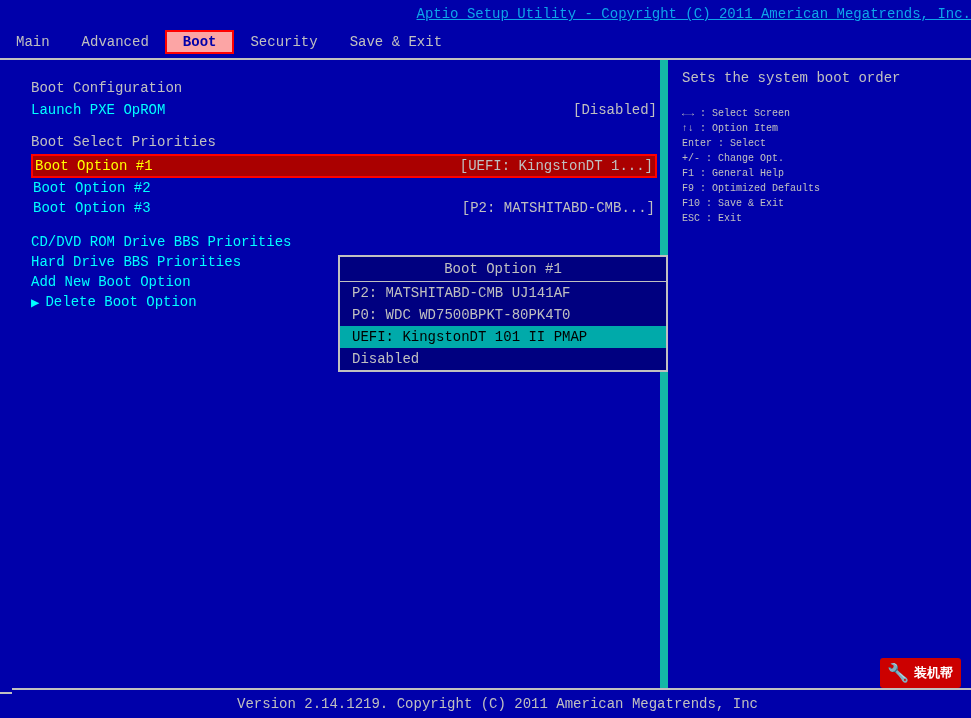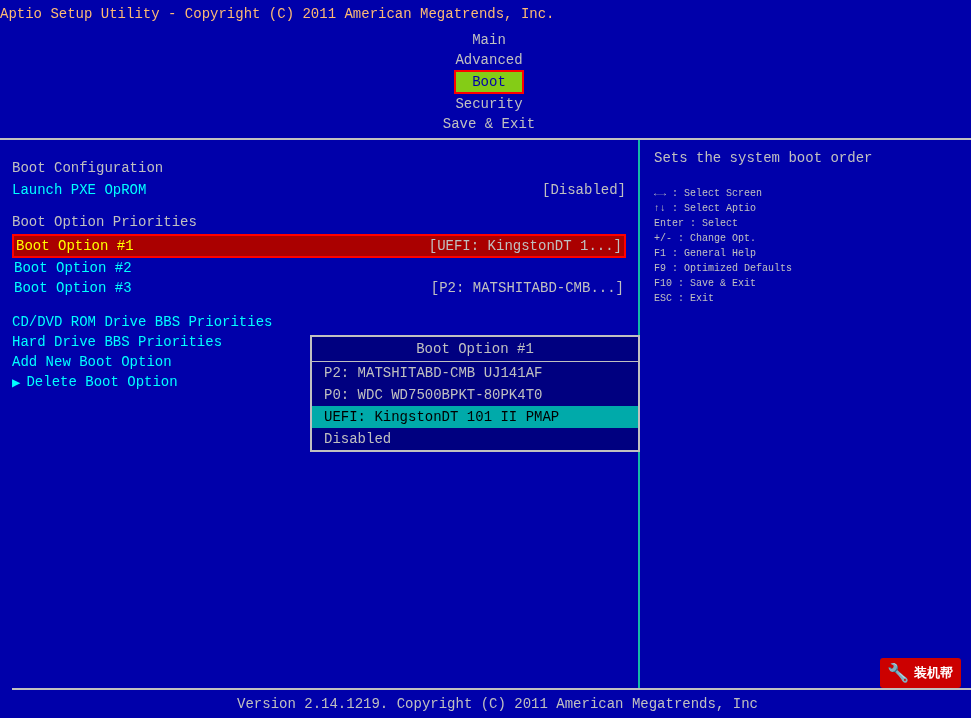"Aptio Setup Utility - Copyright" #title-bar { color: #fdba74 -> #0ea5e9; text-align: left -> right; text-decoration: none -> underline }
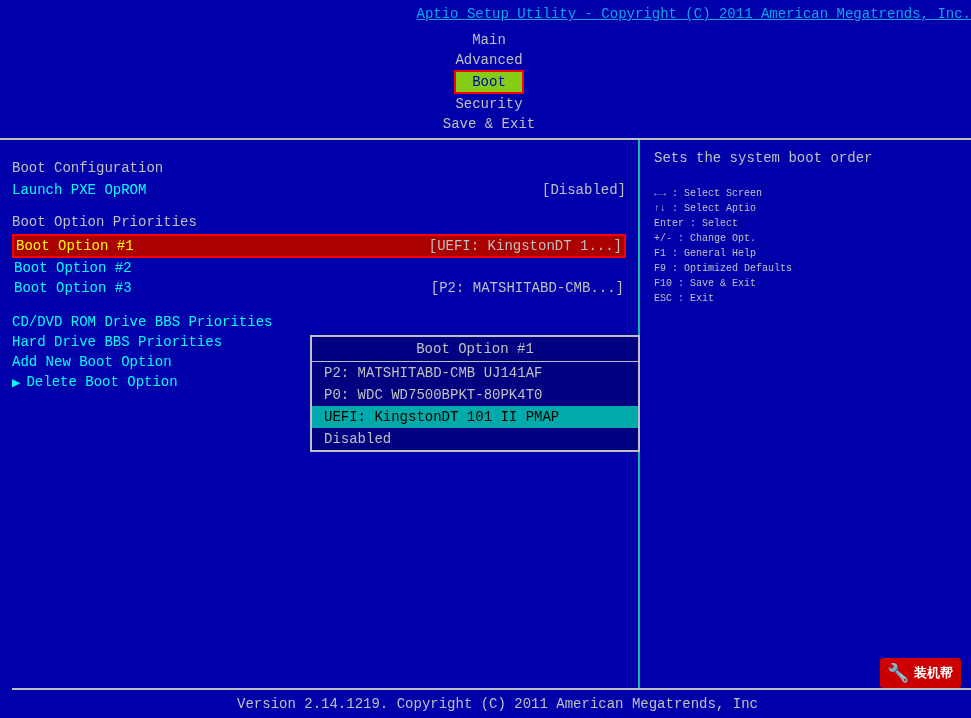"Main" #menu-bar { flex-direction: column -> none; padding: 4px 10px 4px 17px -> 4px 10px 4px 0 }
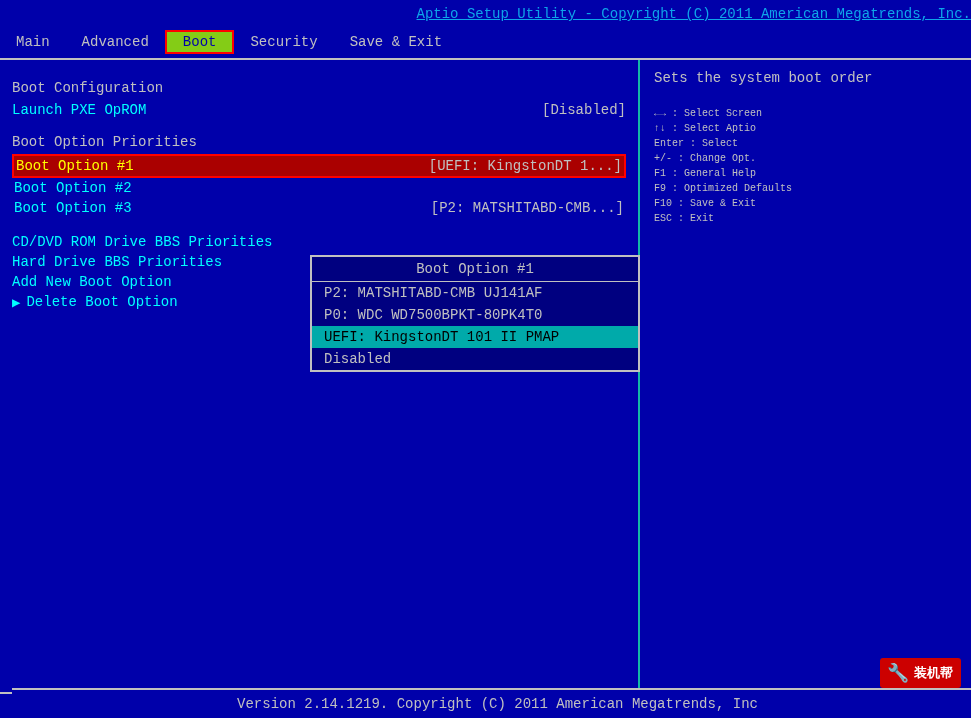"Boot" .menu-item.active { background: #84cc16 -> #fca5a5; font-weight: none -> bold }
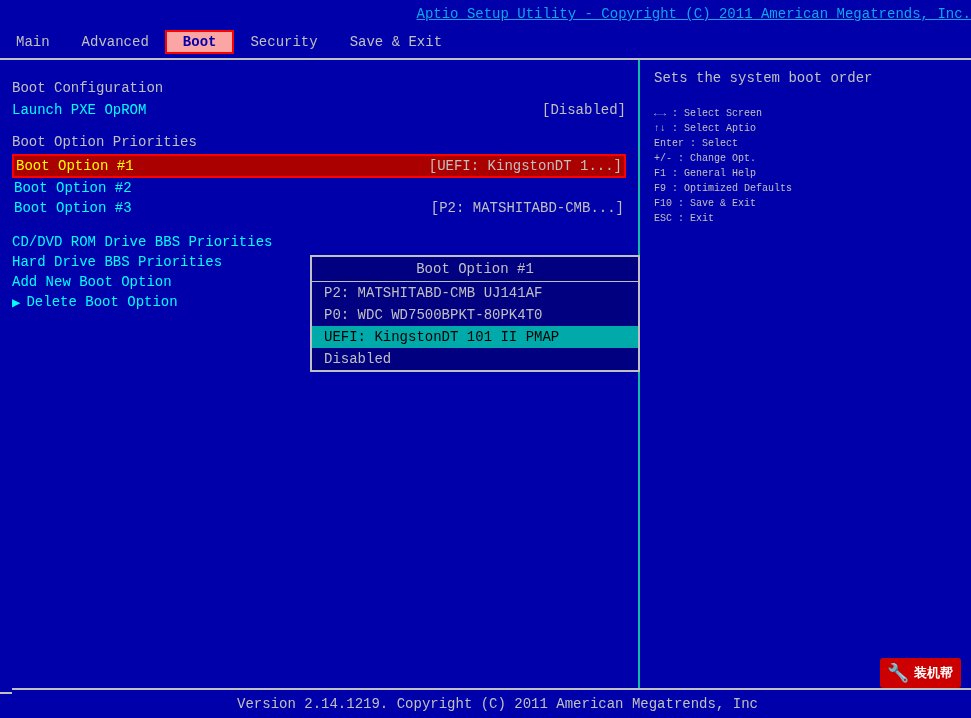"Boot Configuration" #left-panel { border-right: 2px solid #14b8a6 -> 8px solid #14b8a6; margin-left: none -> 28px; padding: 10px 12px -> 10px 3px }
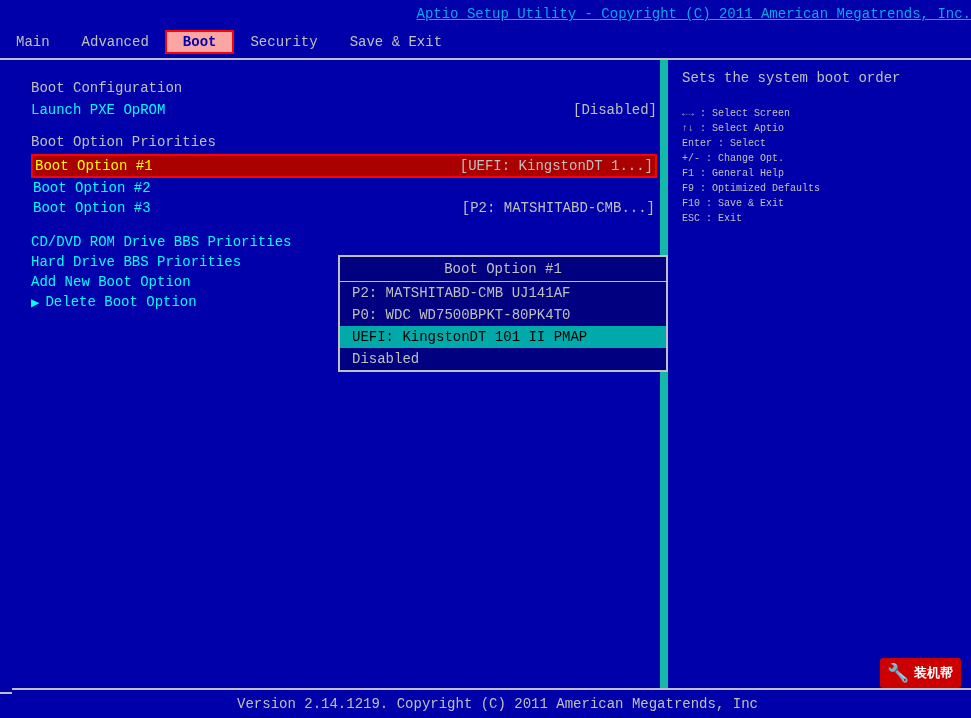"↑↓ : Select Aptio" div.help-row { text: Select Aptio -> Option Item }
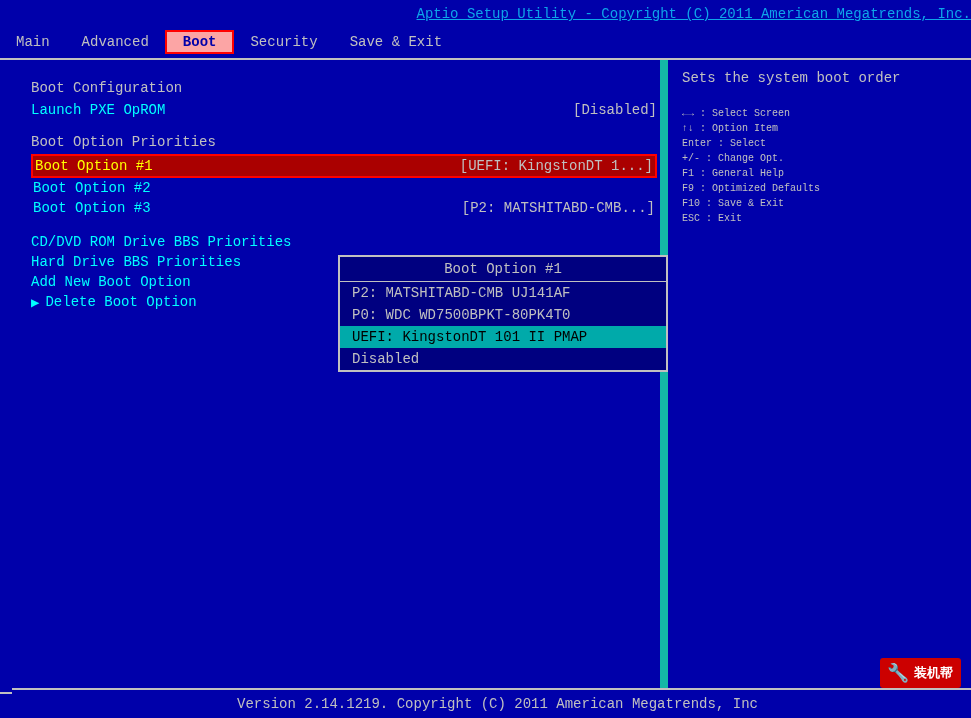"Boot Option Priorities" div.section-title { text: Option -> Select }
